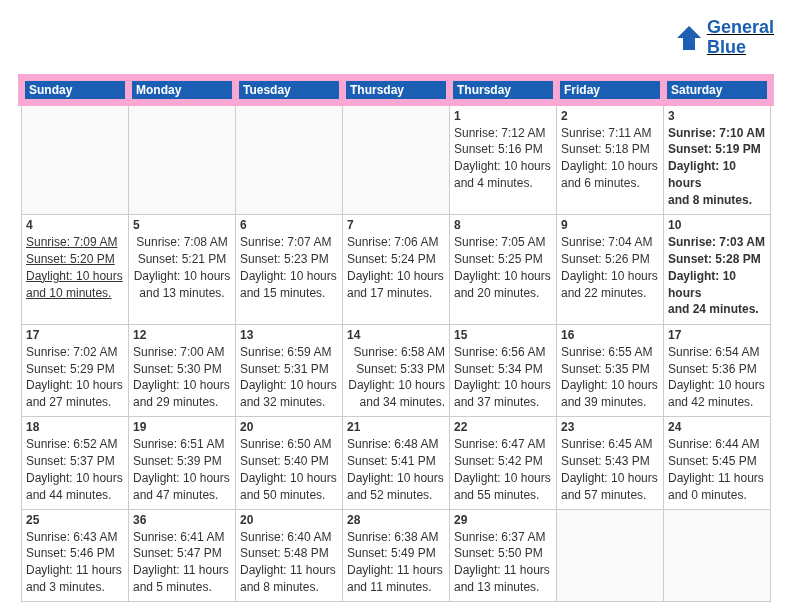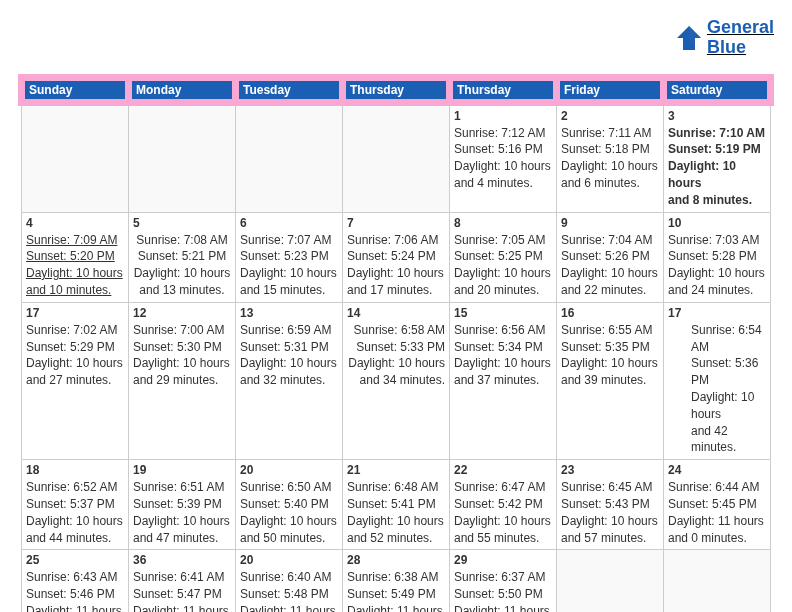"Sunrise: 7:03 AM" div.day-info { font-weight: none -> bold }
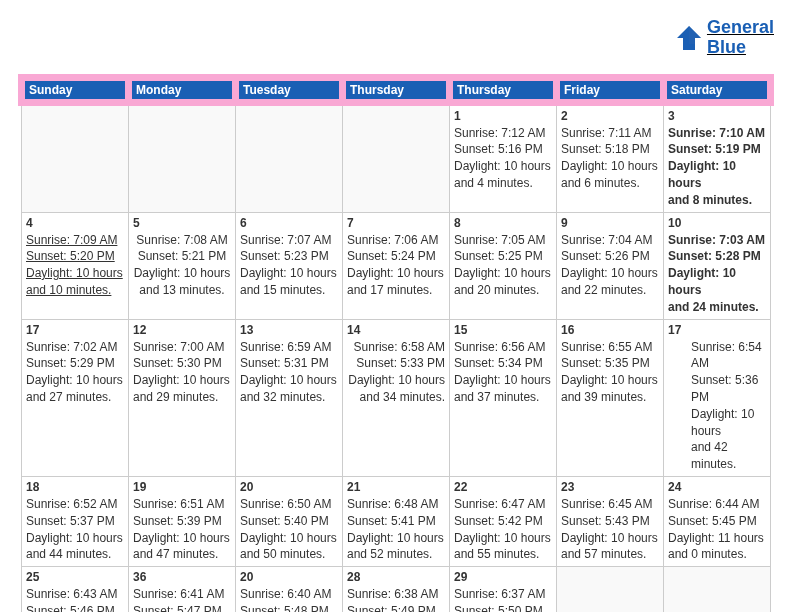"Sunrise: 6:54 AM" div.day-info { margin-left: 23px -> none }
